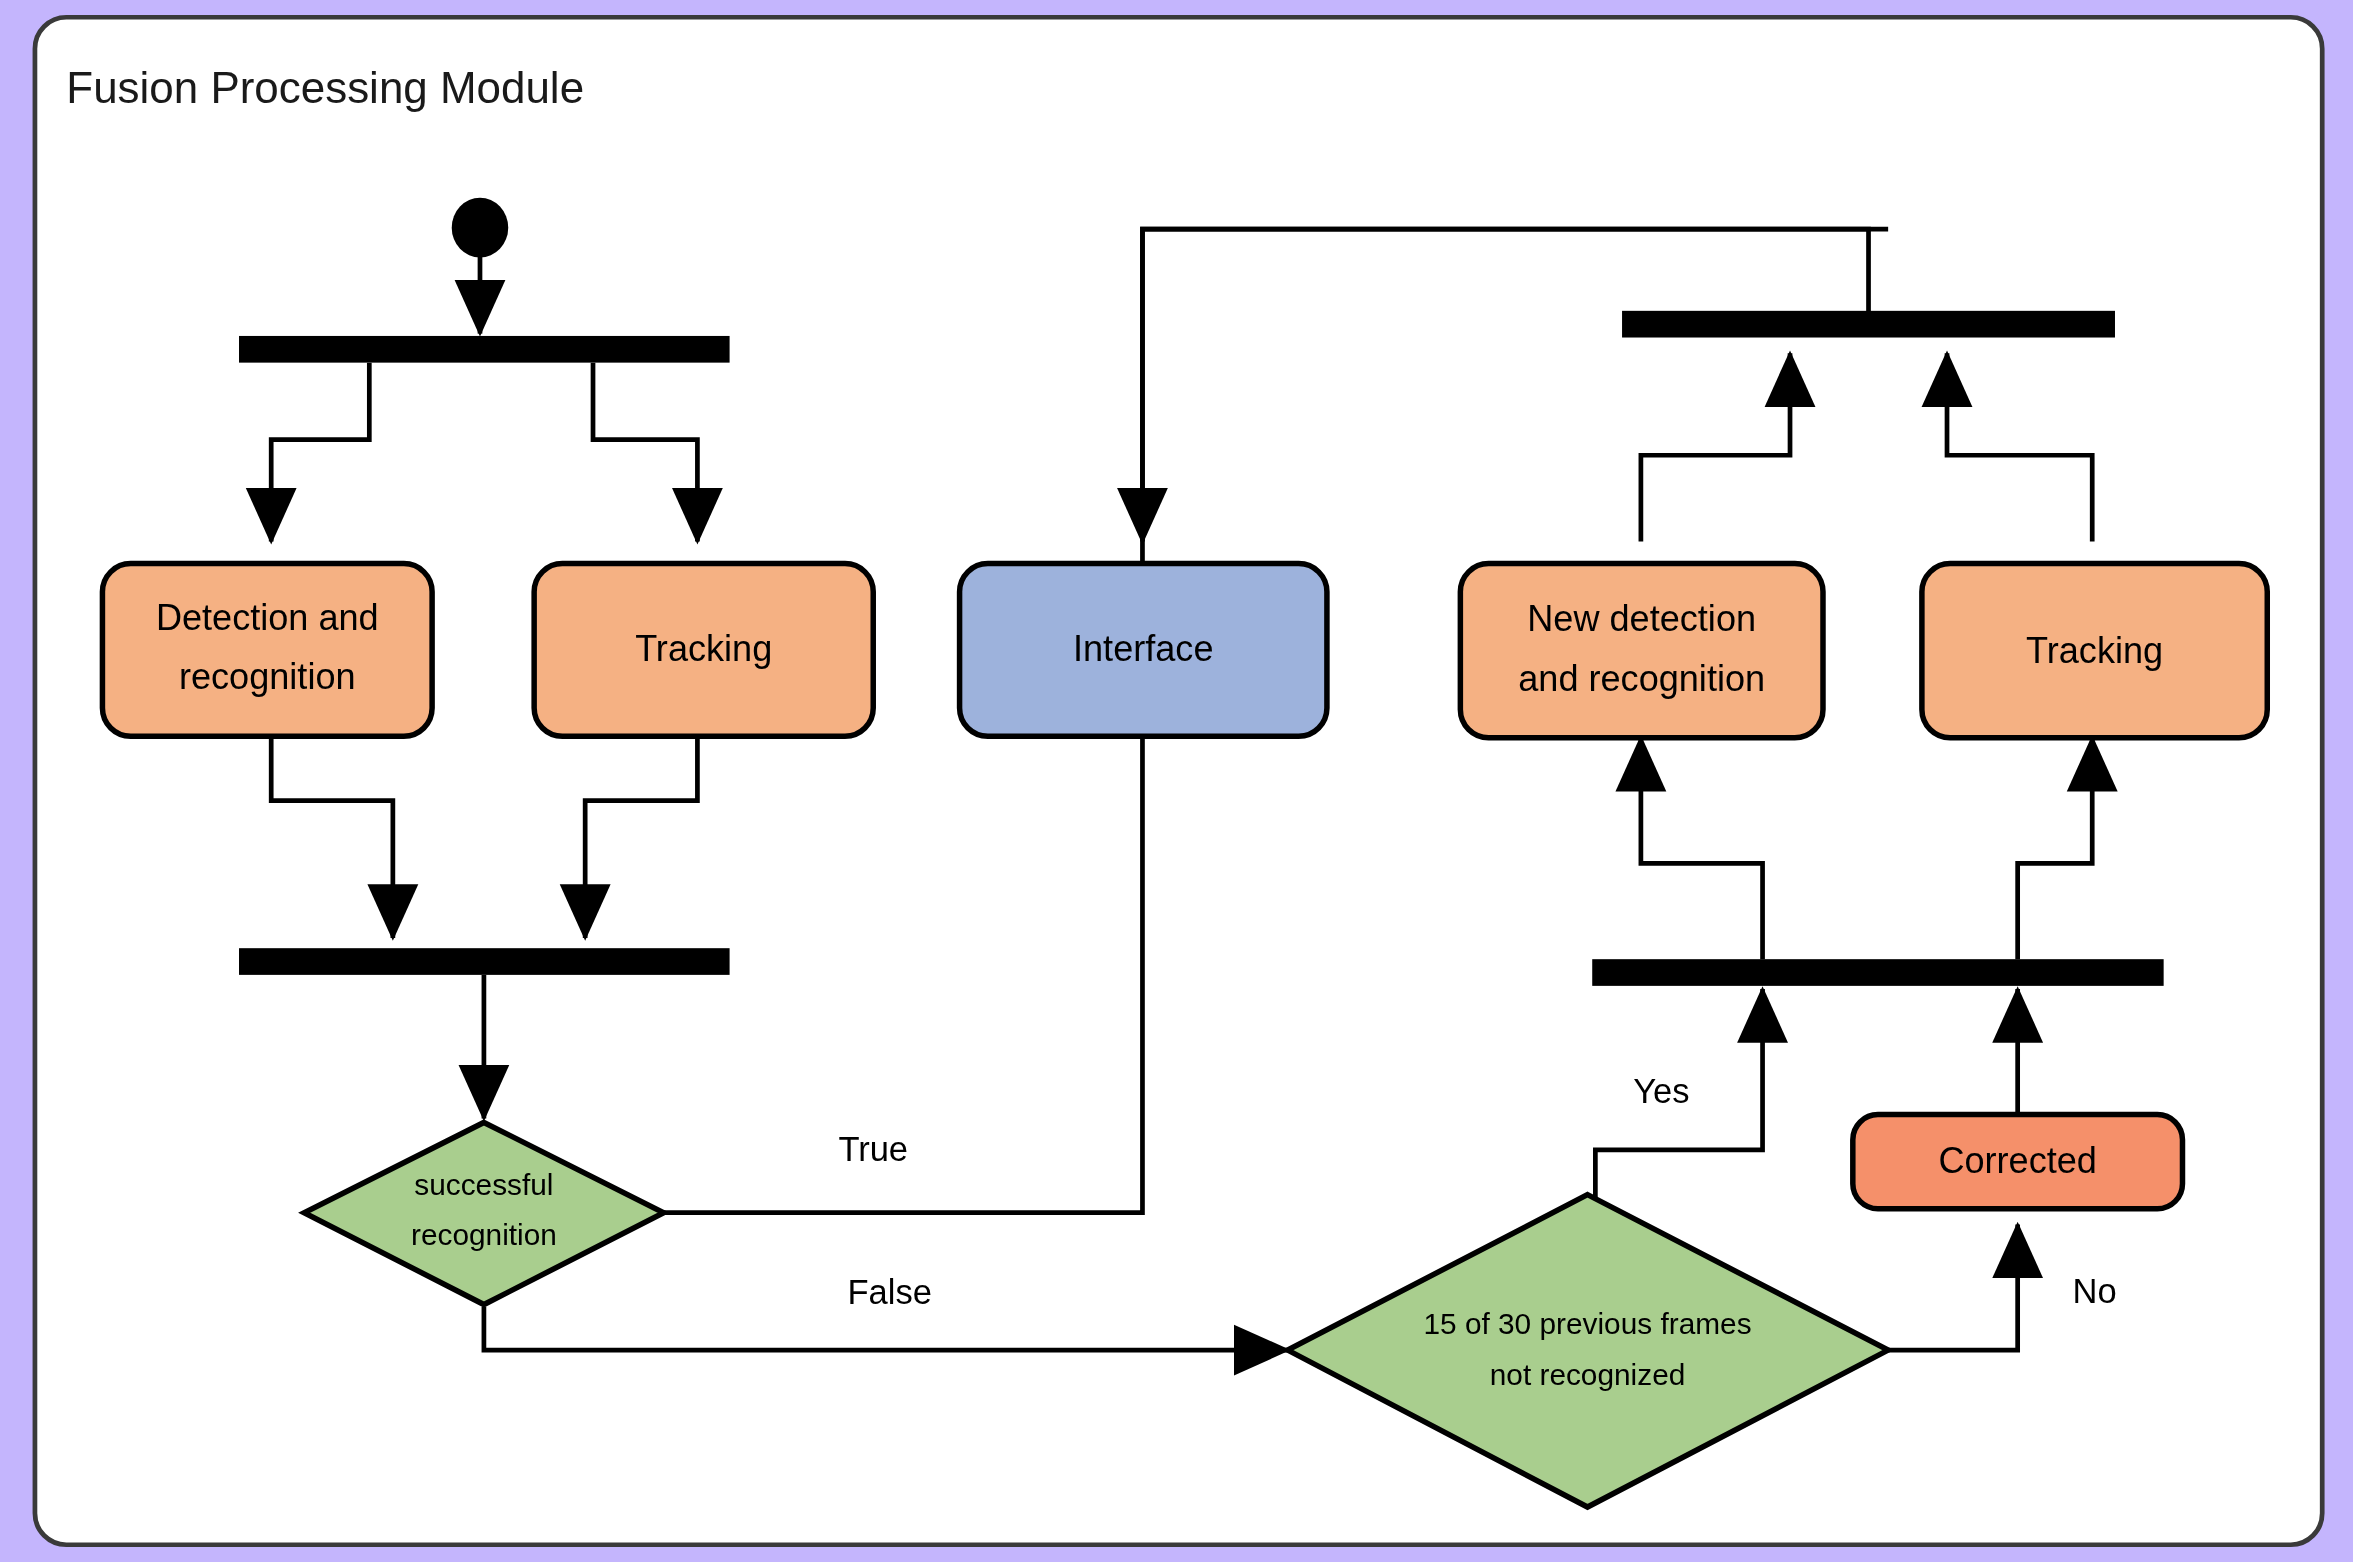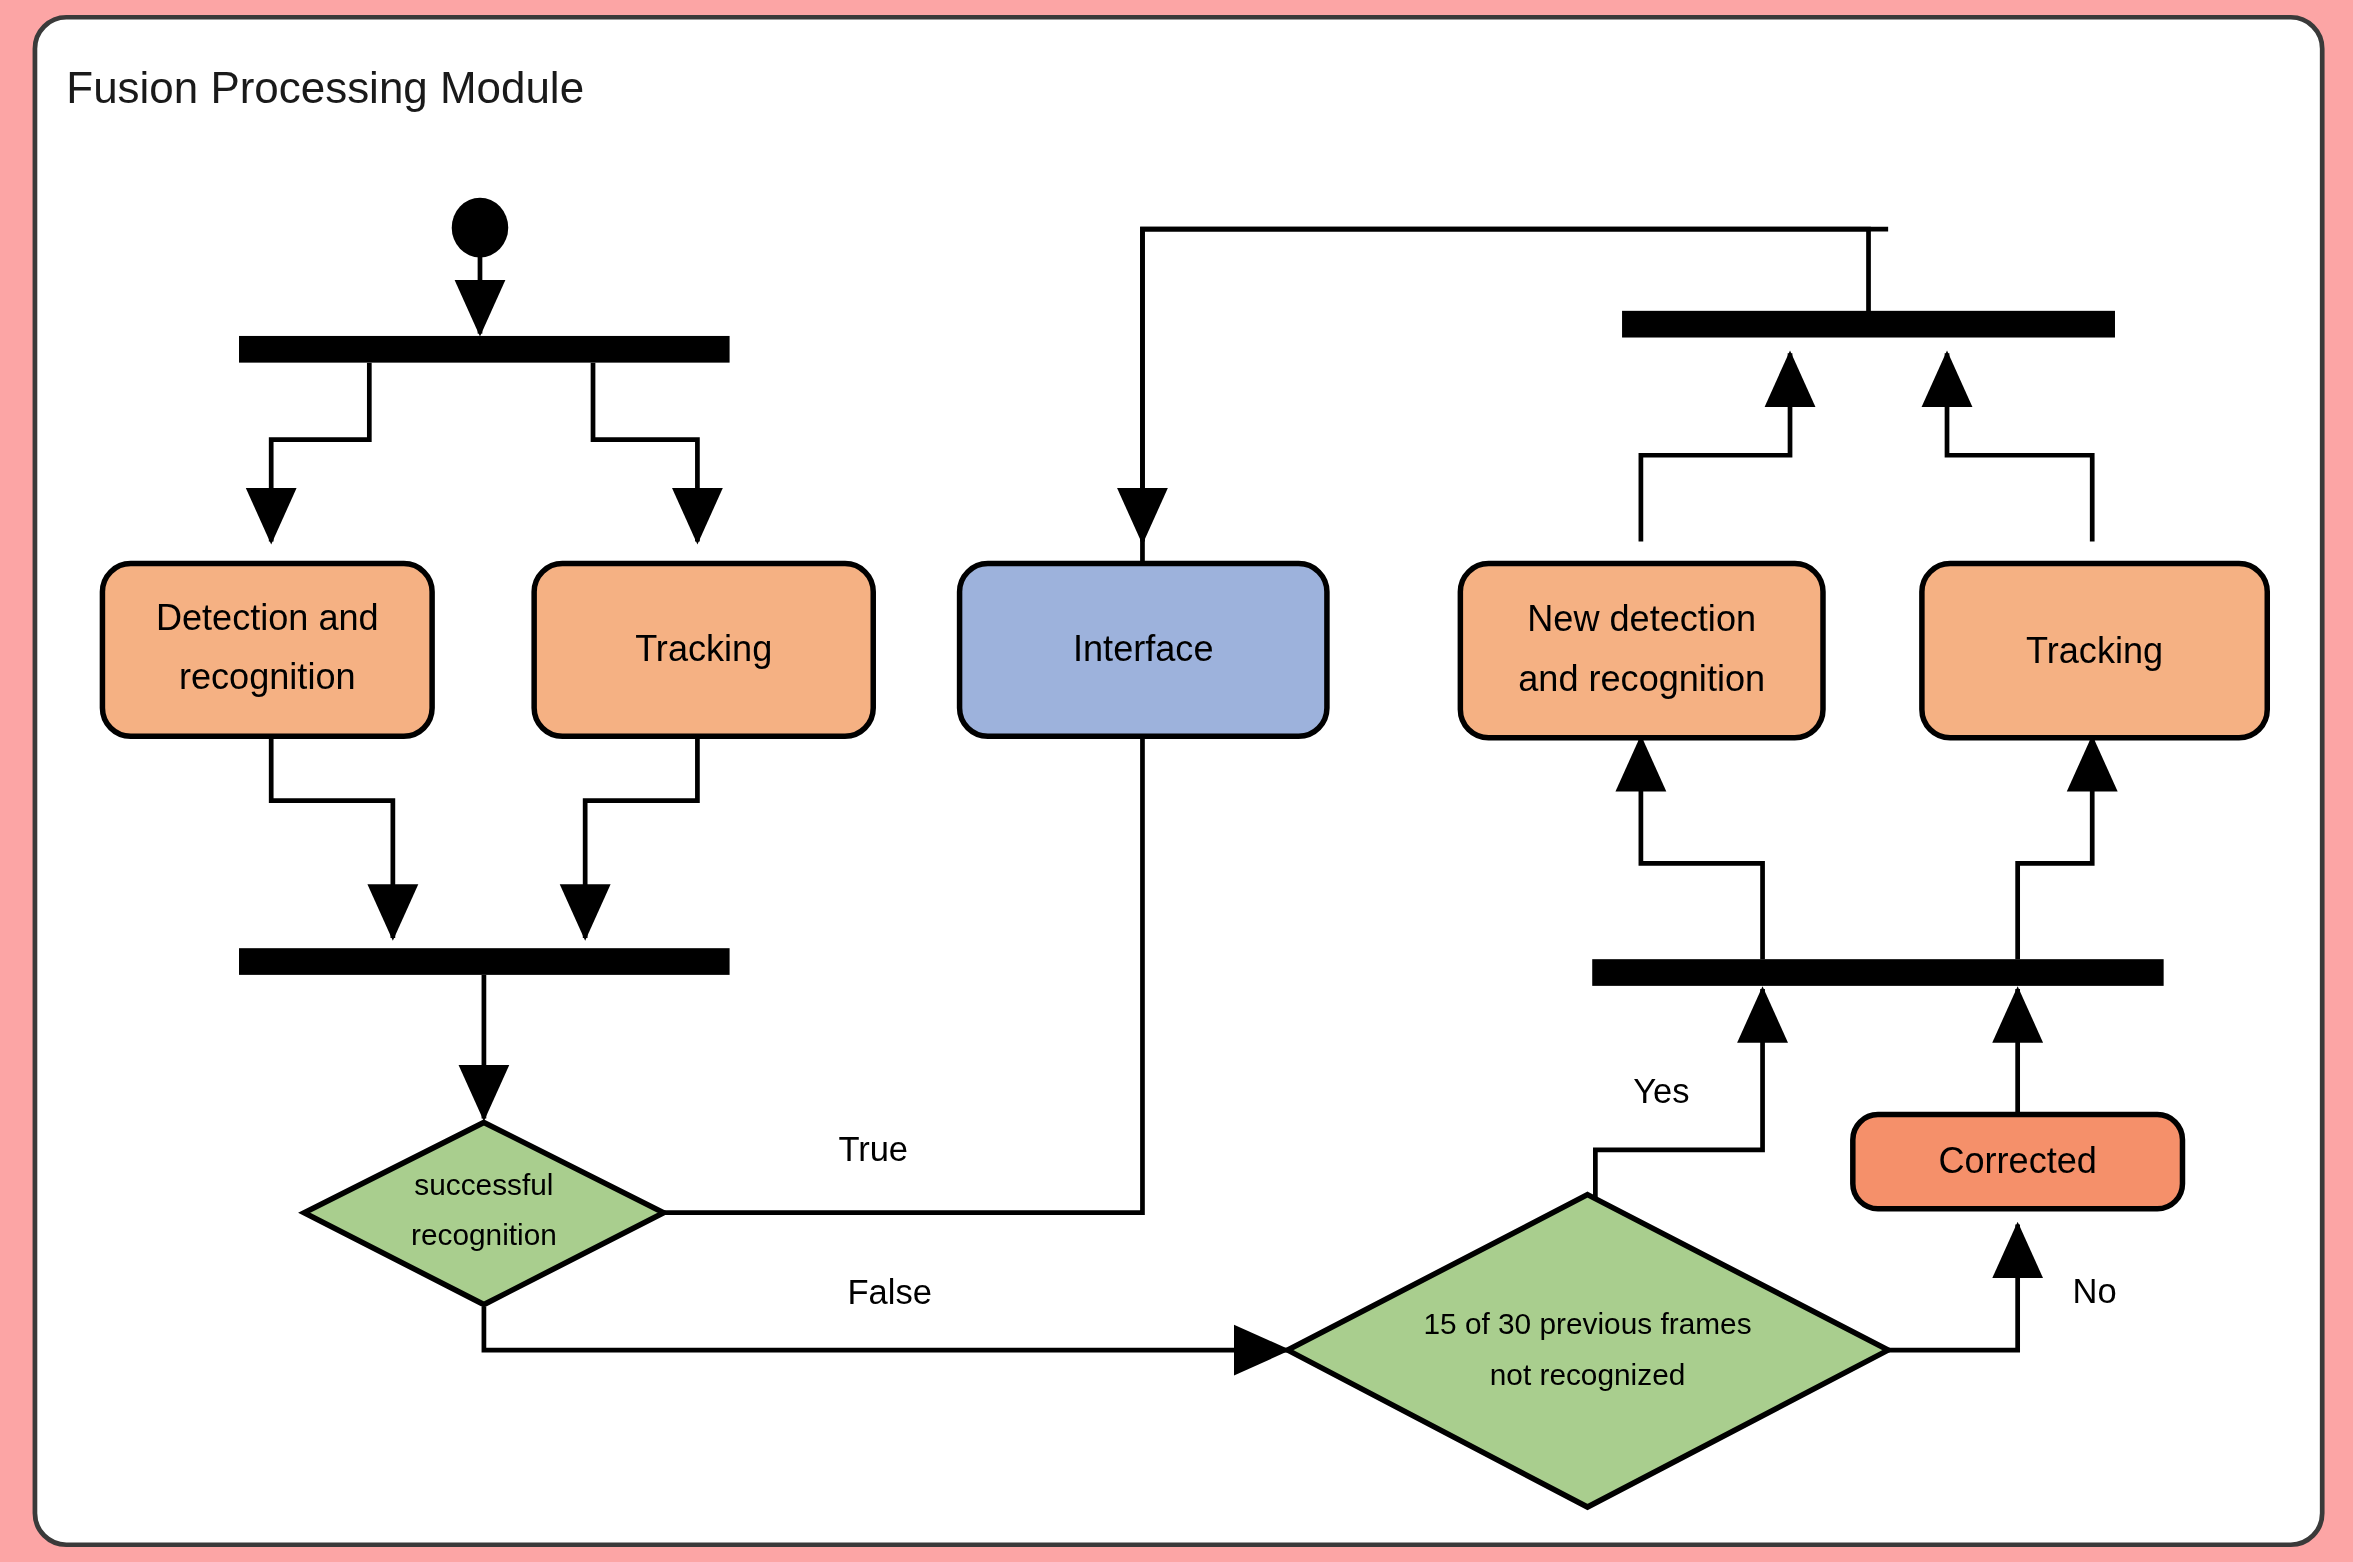"Fusion Processing Module" #stage { background: #fca5a5 -> #c4b5fd }
